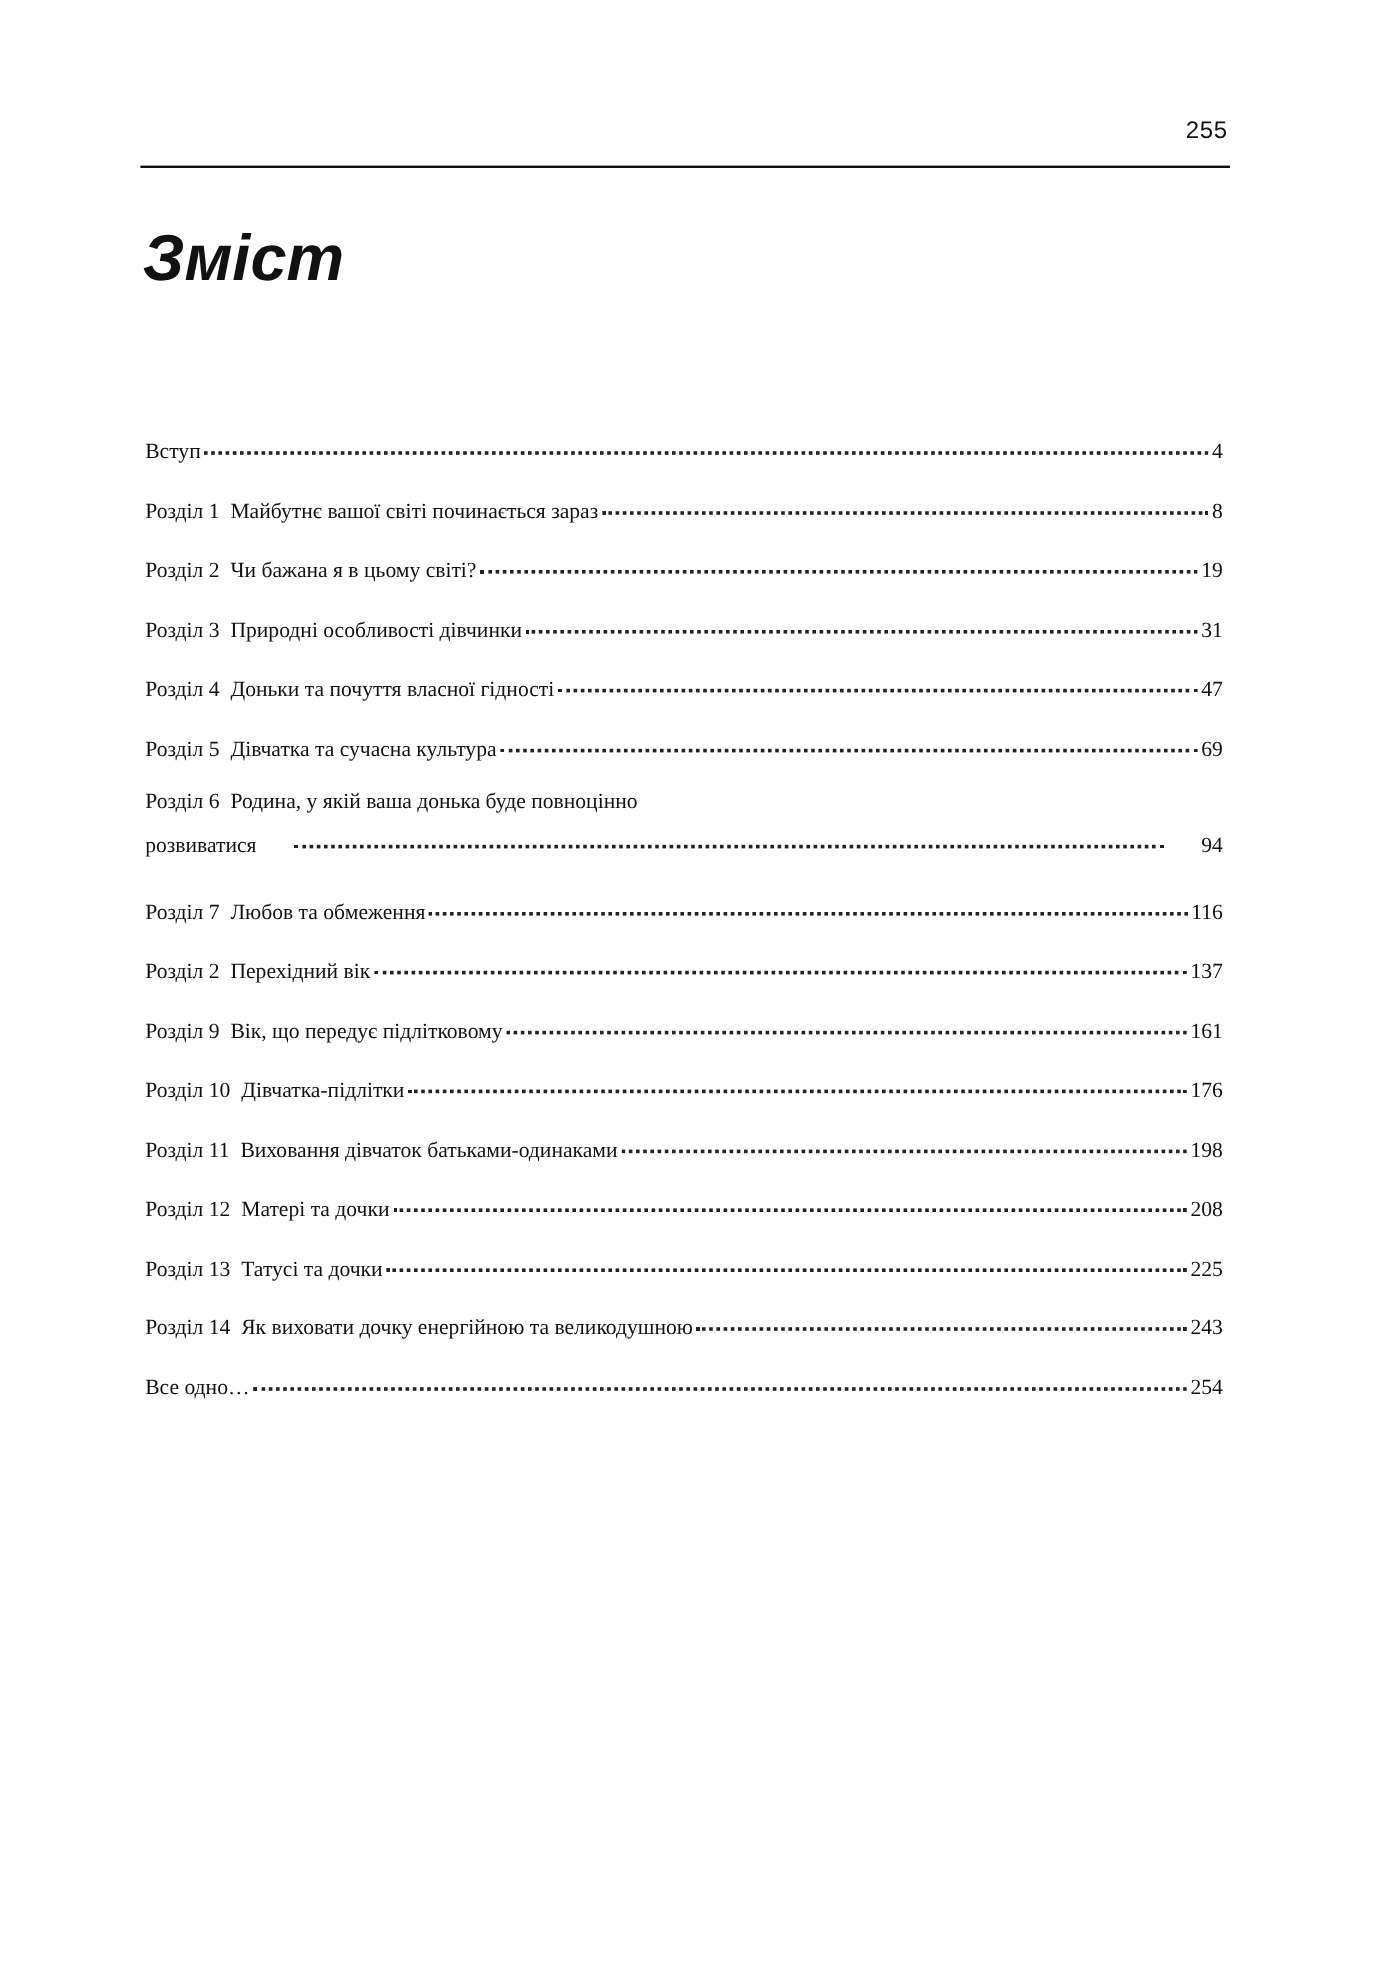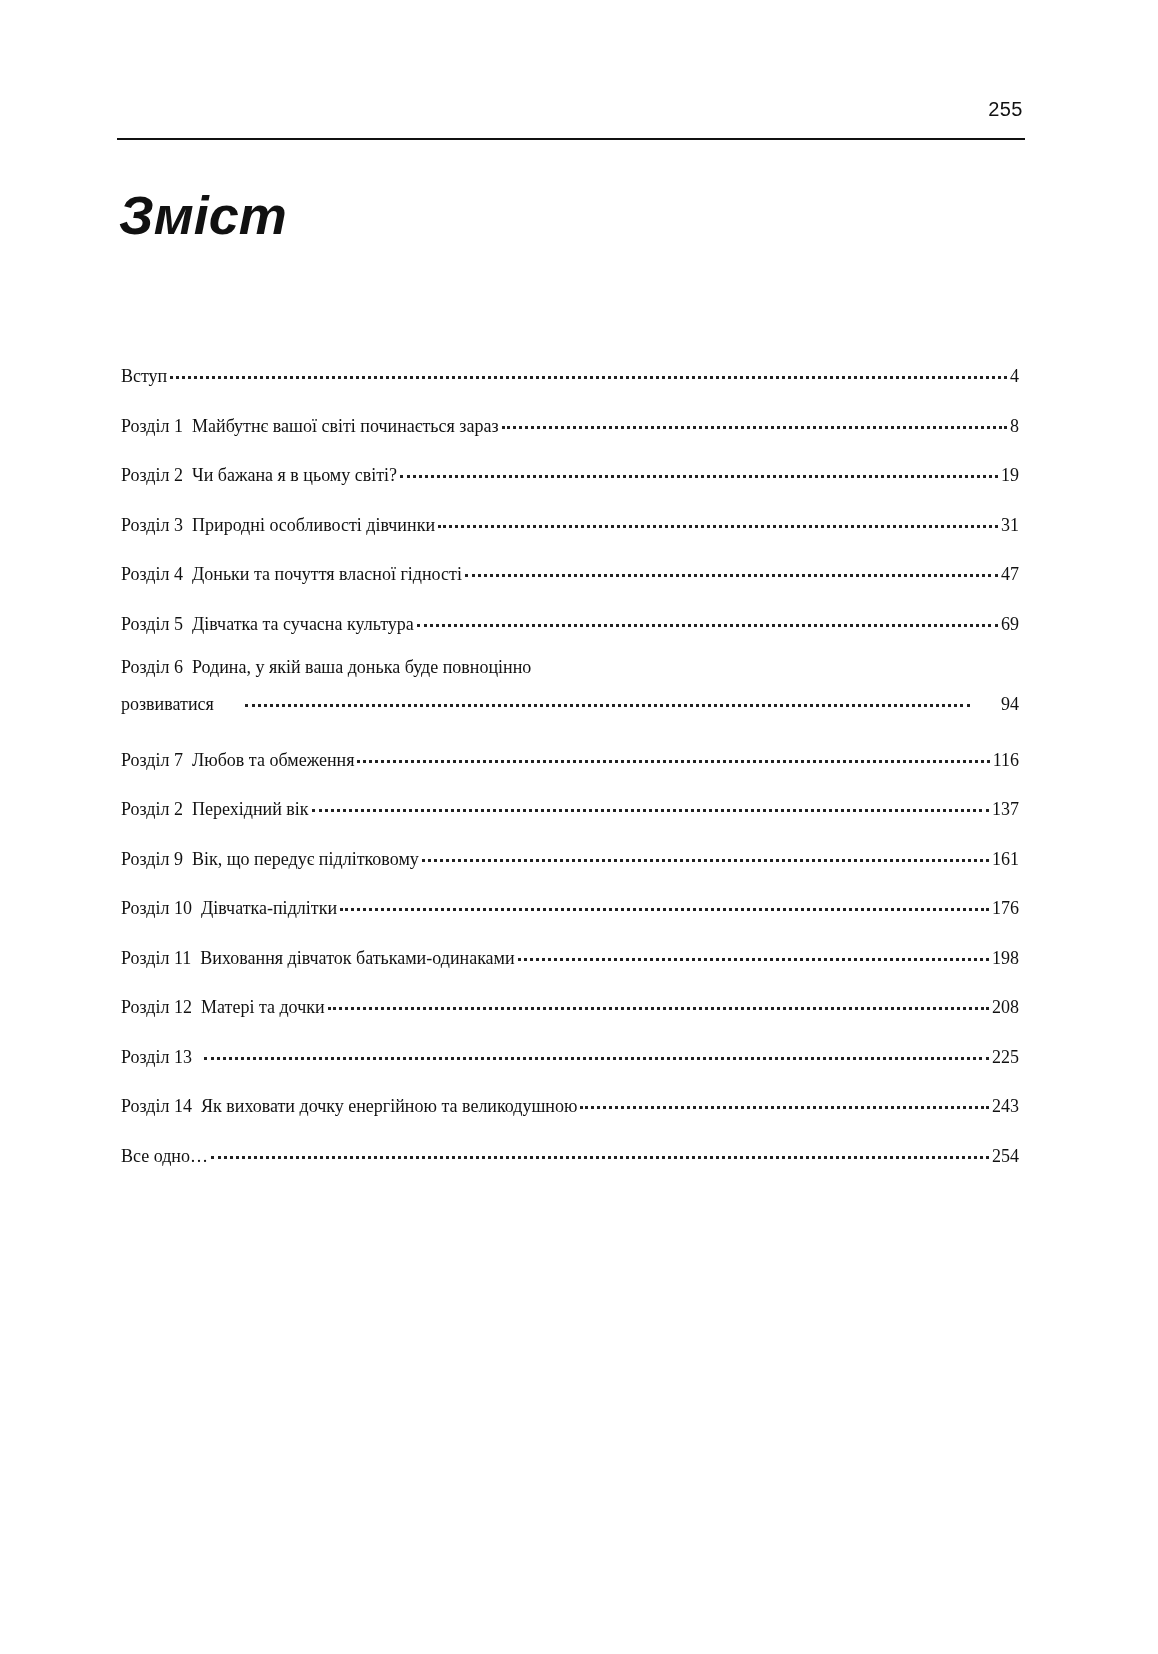"Татусі та дочки" span.label { html: none -> <span>Татусі та дочки</span> }
